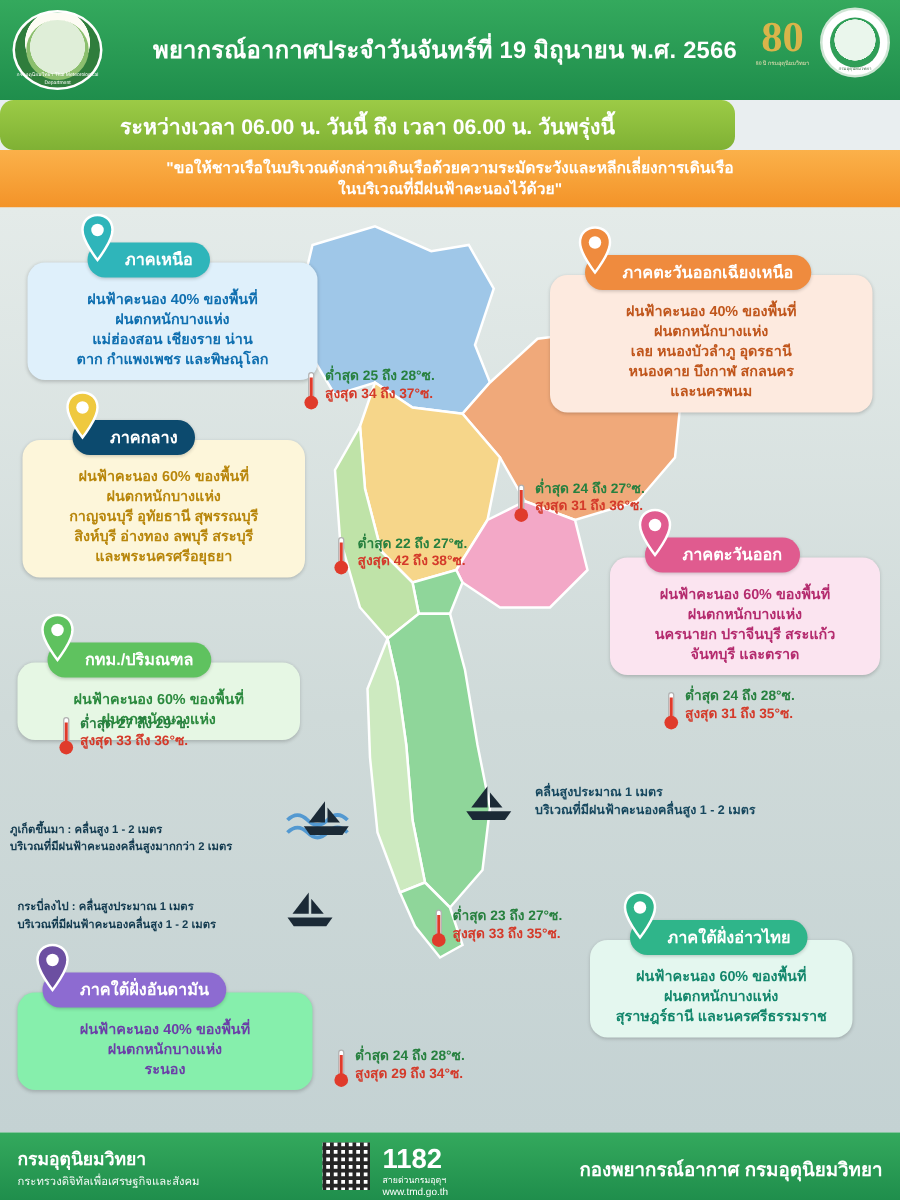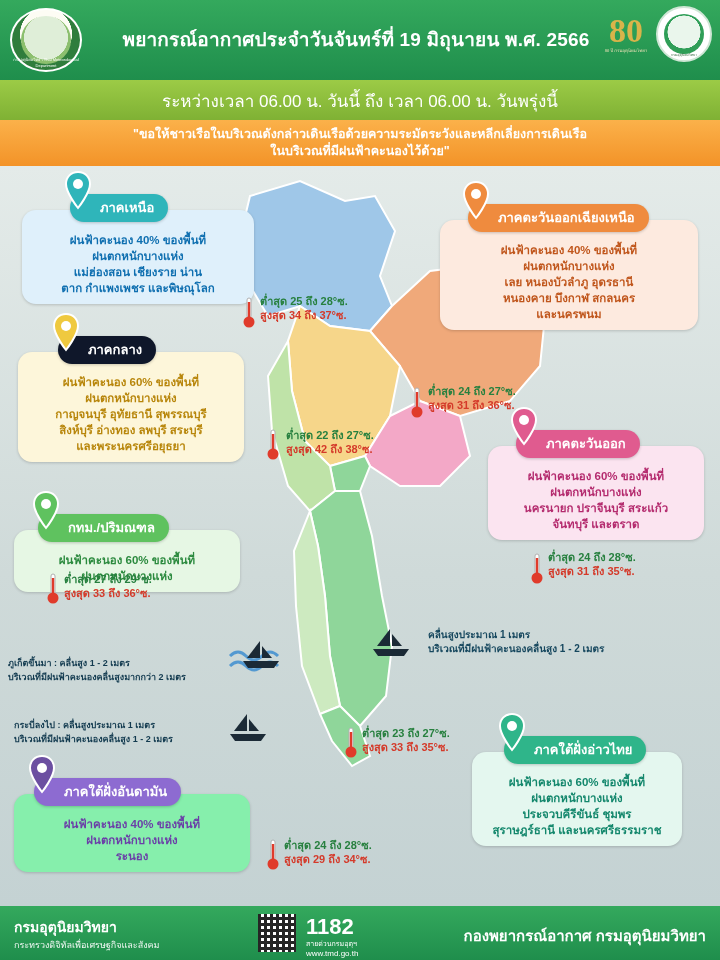"ระหว่างเวลา 06.00 น. วันนี้ ถึง" #band-time { border-radius: none -> 11px; font-weight: normal -> bold; width: 720px -> 588px }
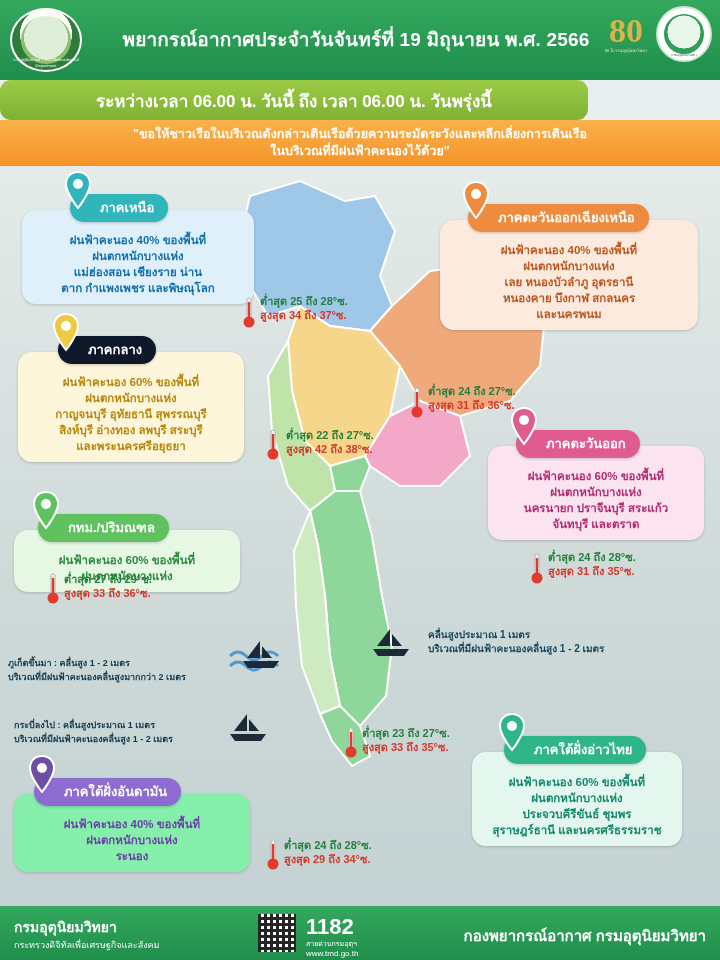"ภาคกลาง" #badge-central { background: #0f172a -> #0c4a6e }
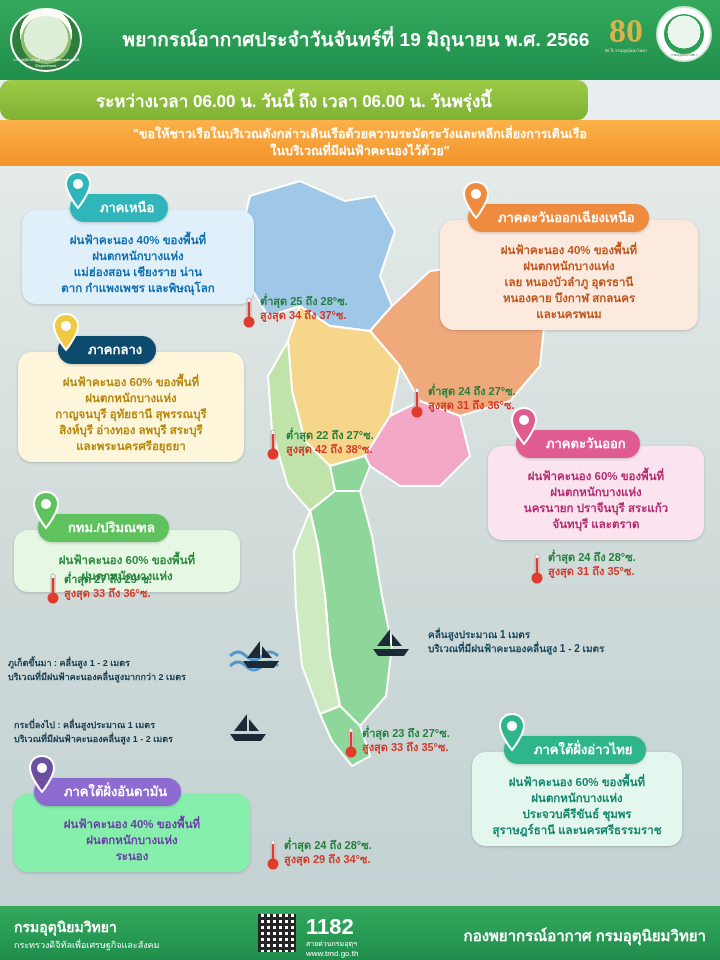"ประจวบคีรีขันธ์ ชุมพร" div { html: <div>ประจวบคีรีขันธ์ ชุมพร</div> -> none }
